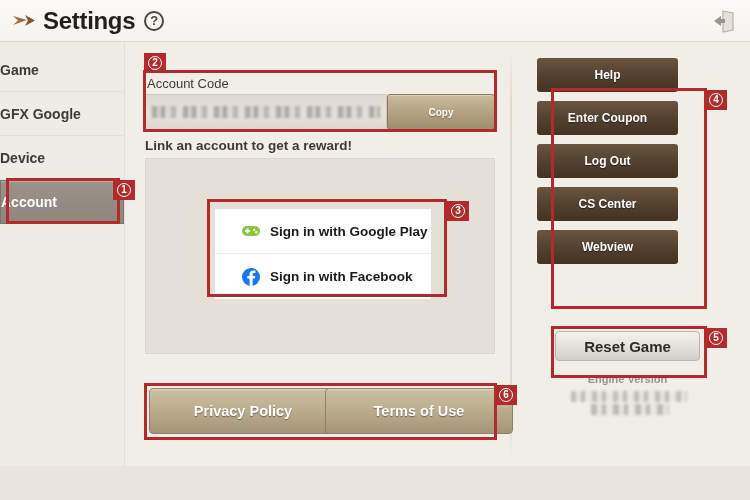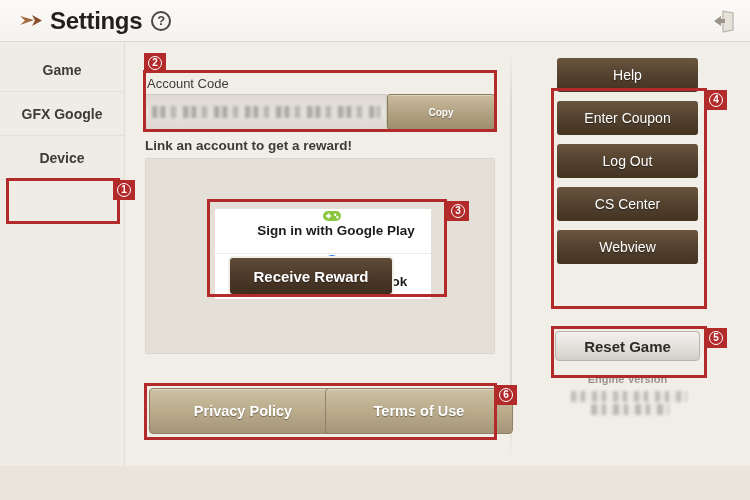"Settings" .header { padding-left: 7px -> none }
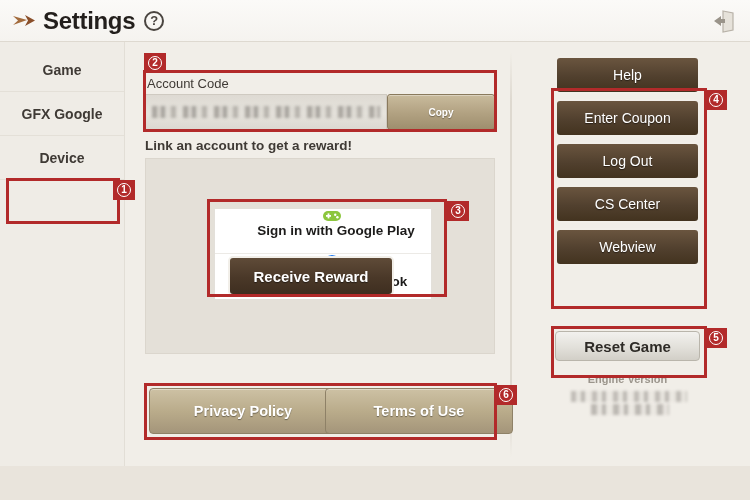"Game" .side-item { justify-content: center -> flex-start }
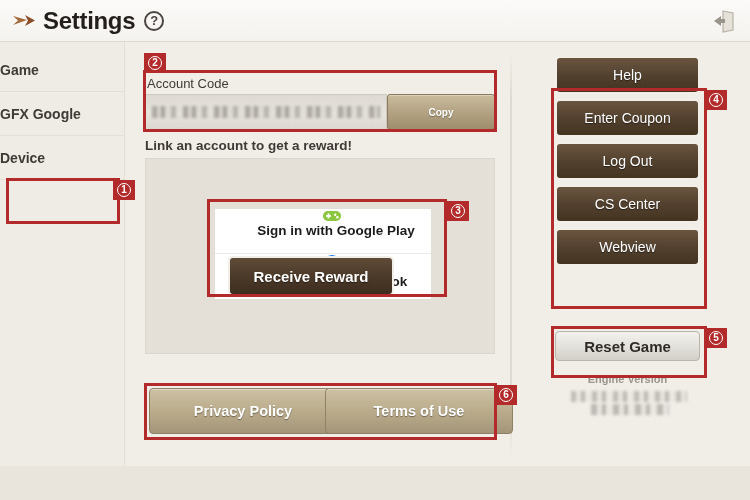"Help" .btn-dark { font-size: 14px -> 12px; font-weight: normal -> bold; left: 430px -> 410px }
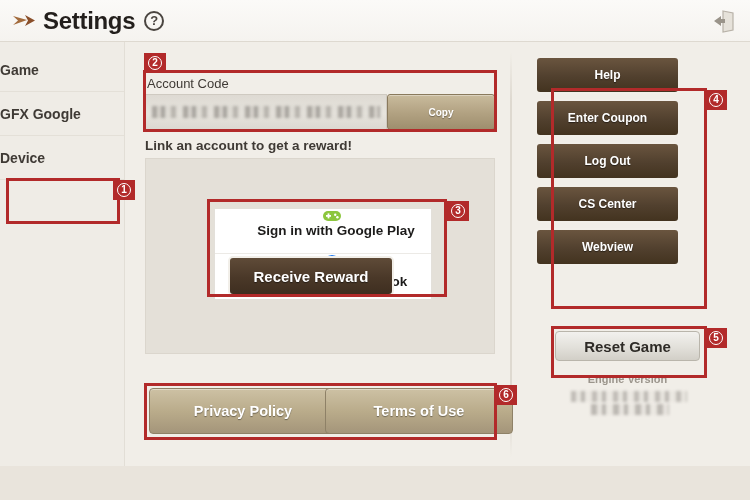"Account" div.side-item { html: none -> <div> <span>Account</span> </div> }
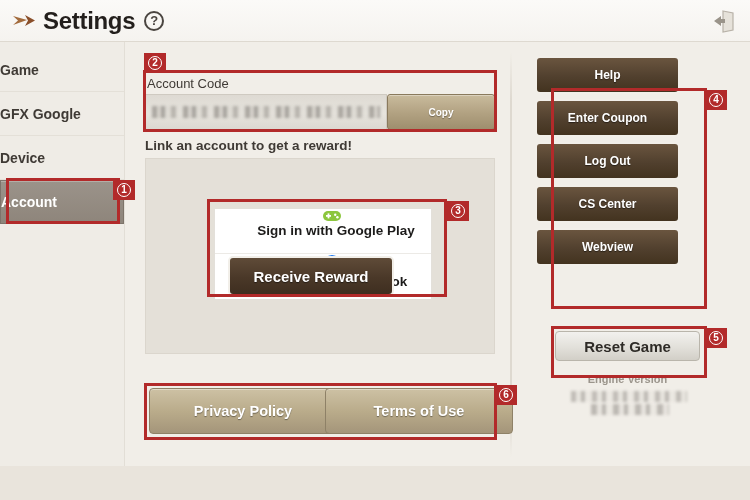"Sign in with Google Play" .signin-row { flex-direction: column -> none }
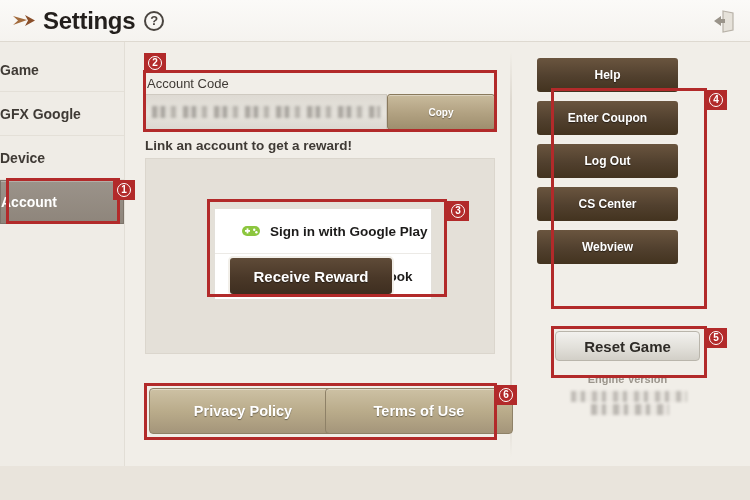"Receive Reward" div.btn-reward { html: <div>Receive Reward</div> -> none }
